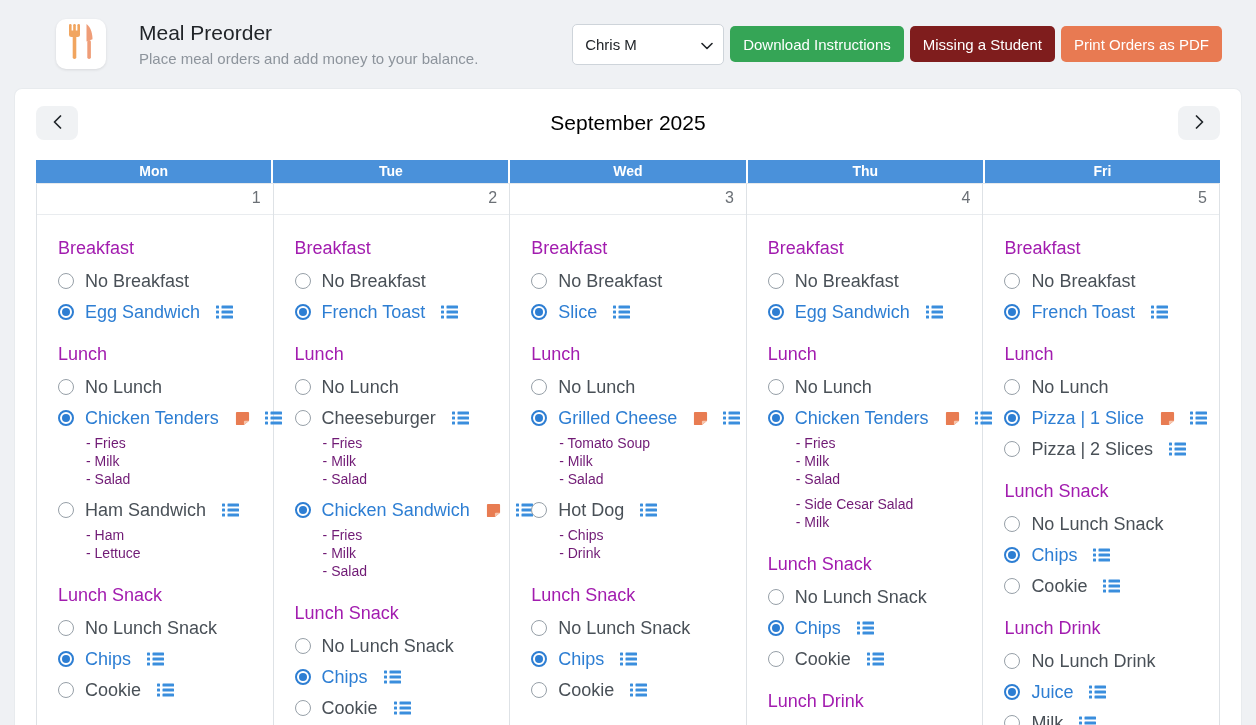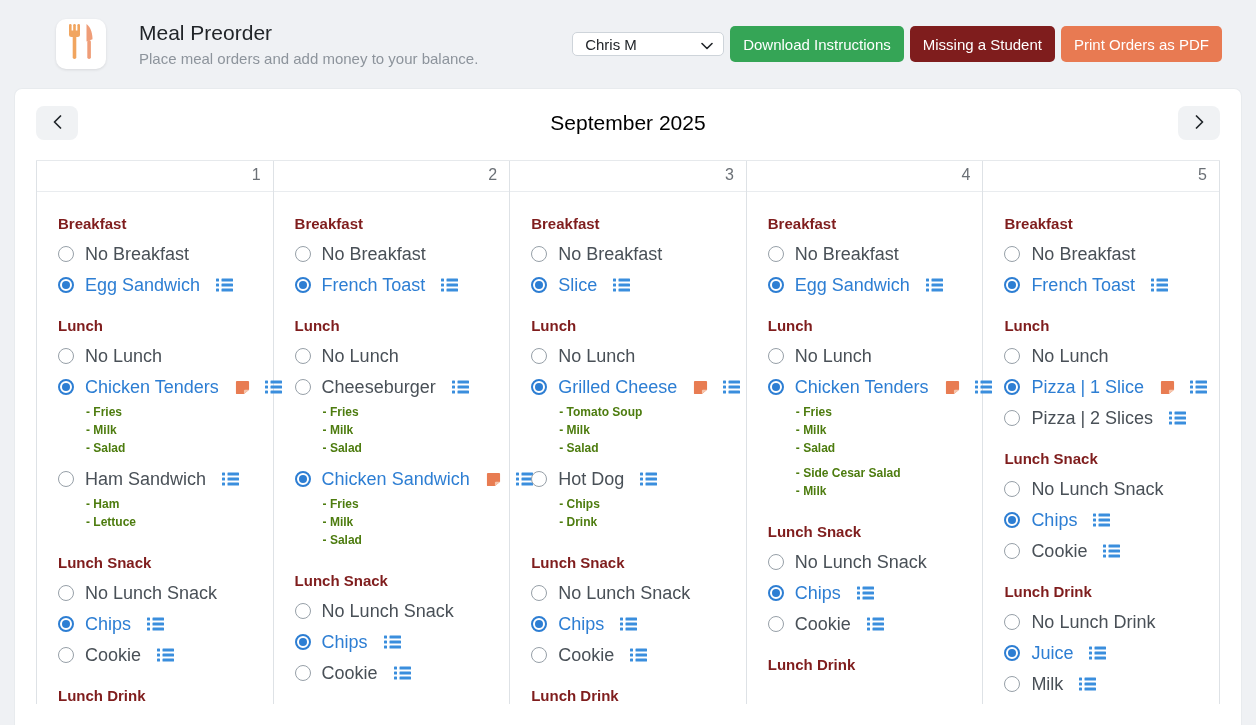"Chris M" .student-select { height: 24px -> 41px }
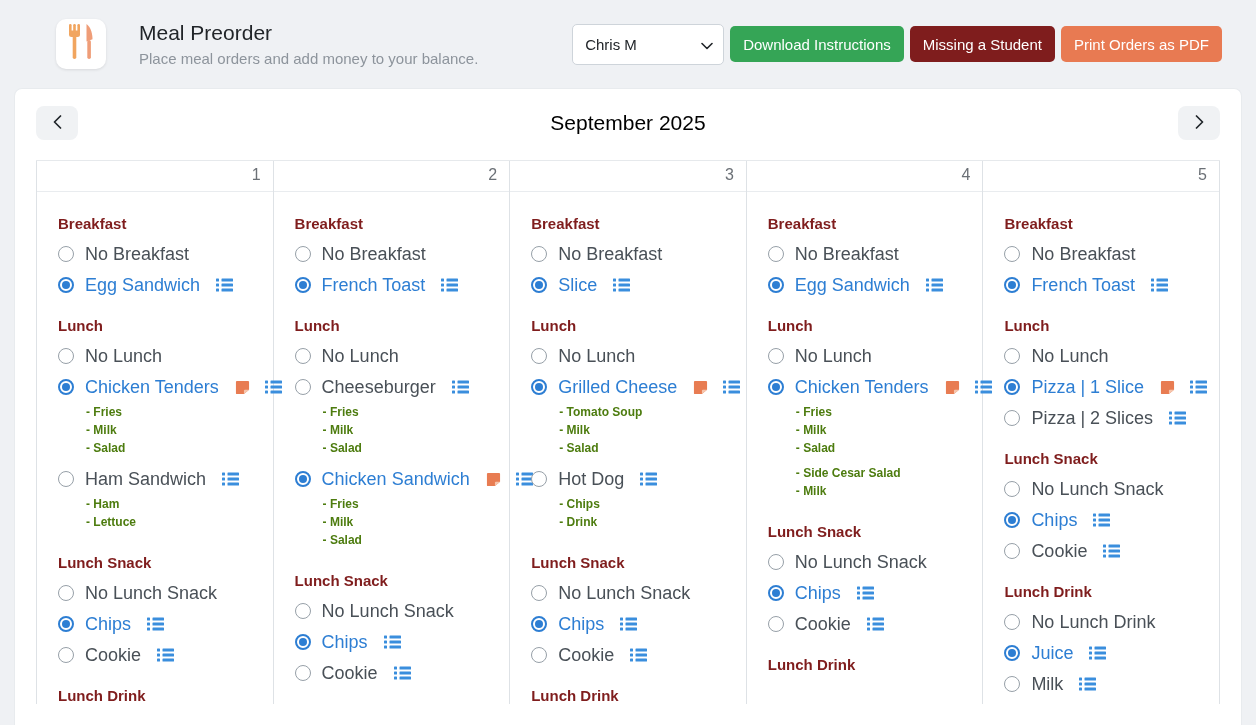"Mon" div.cal-header-row { html: none -> <div> <div>Mon</div> <div>Tue</div> <div>Wed</div> <div>Thu</div> <div>Fri</div> </div> }
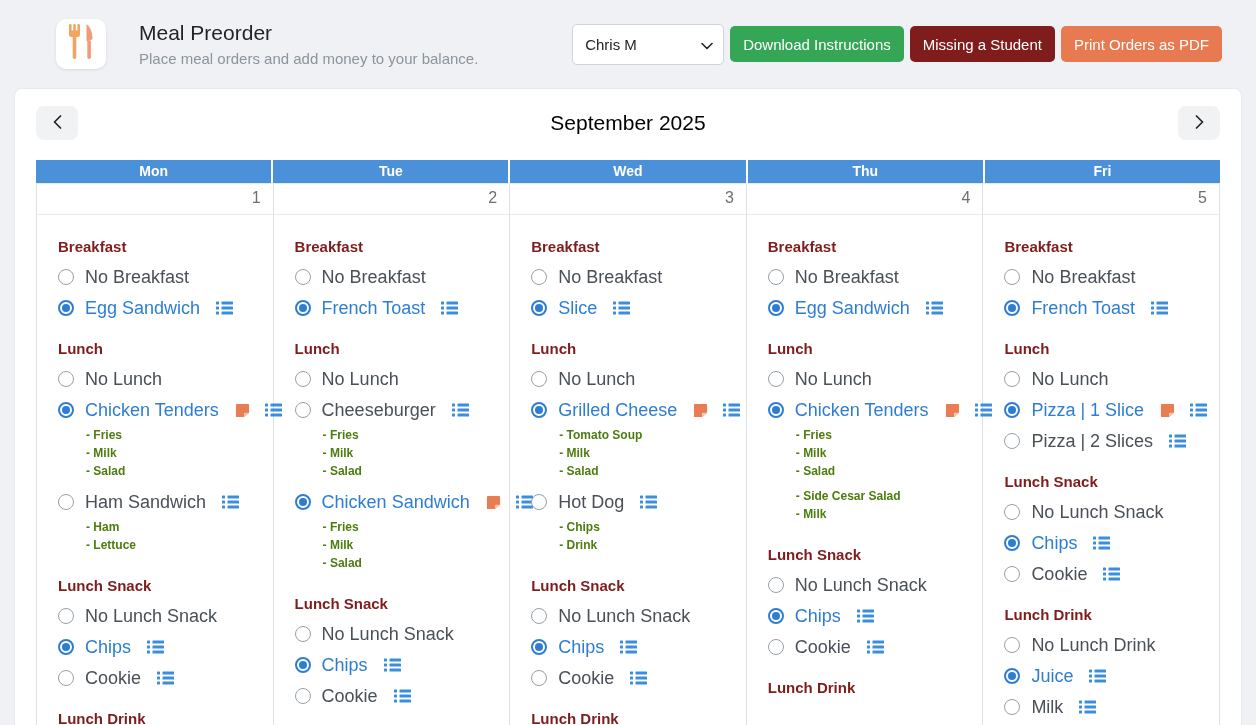"Breakfast" .section-title { color: #7f1d1d -> #a21caf; font-size: 15px -> 18px; font-weight: 700 -> 400 }
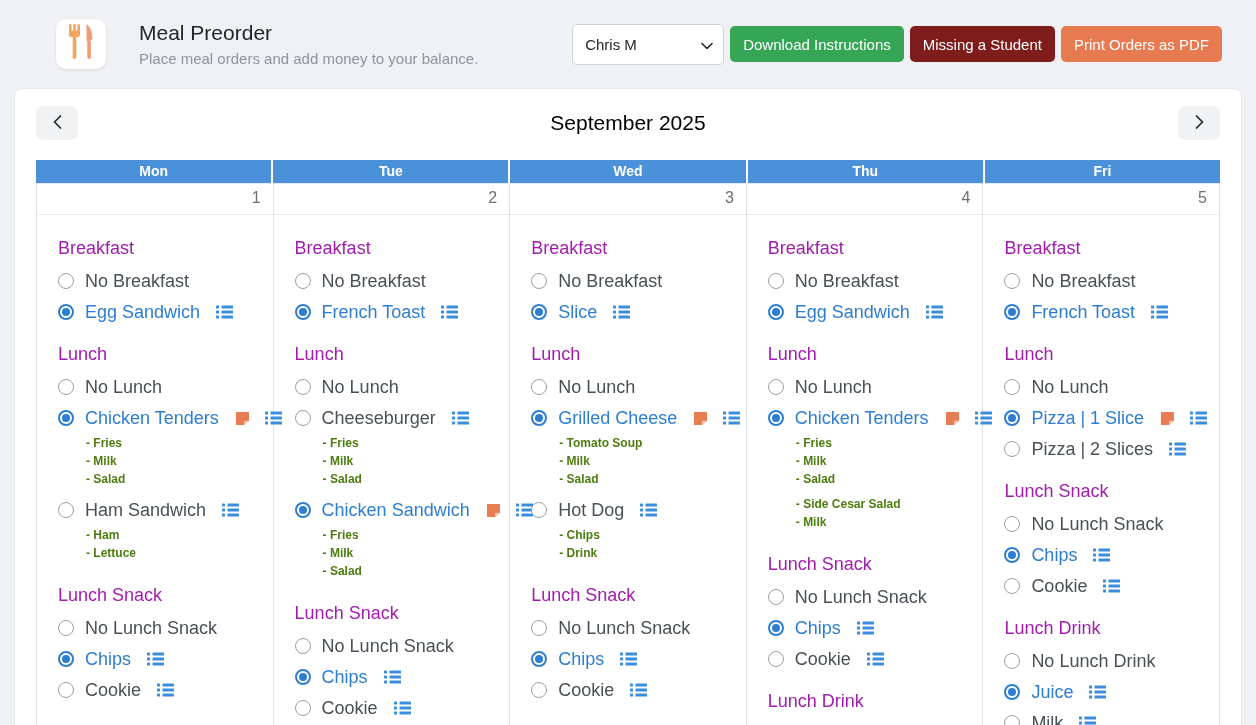"Fries" .sub-list { color: #4d7c0f -> #701a75; font-size: 12px -> 14px; font-weight: bold -> none }
